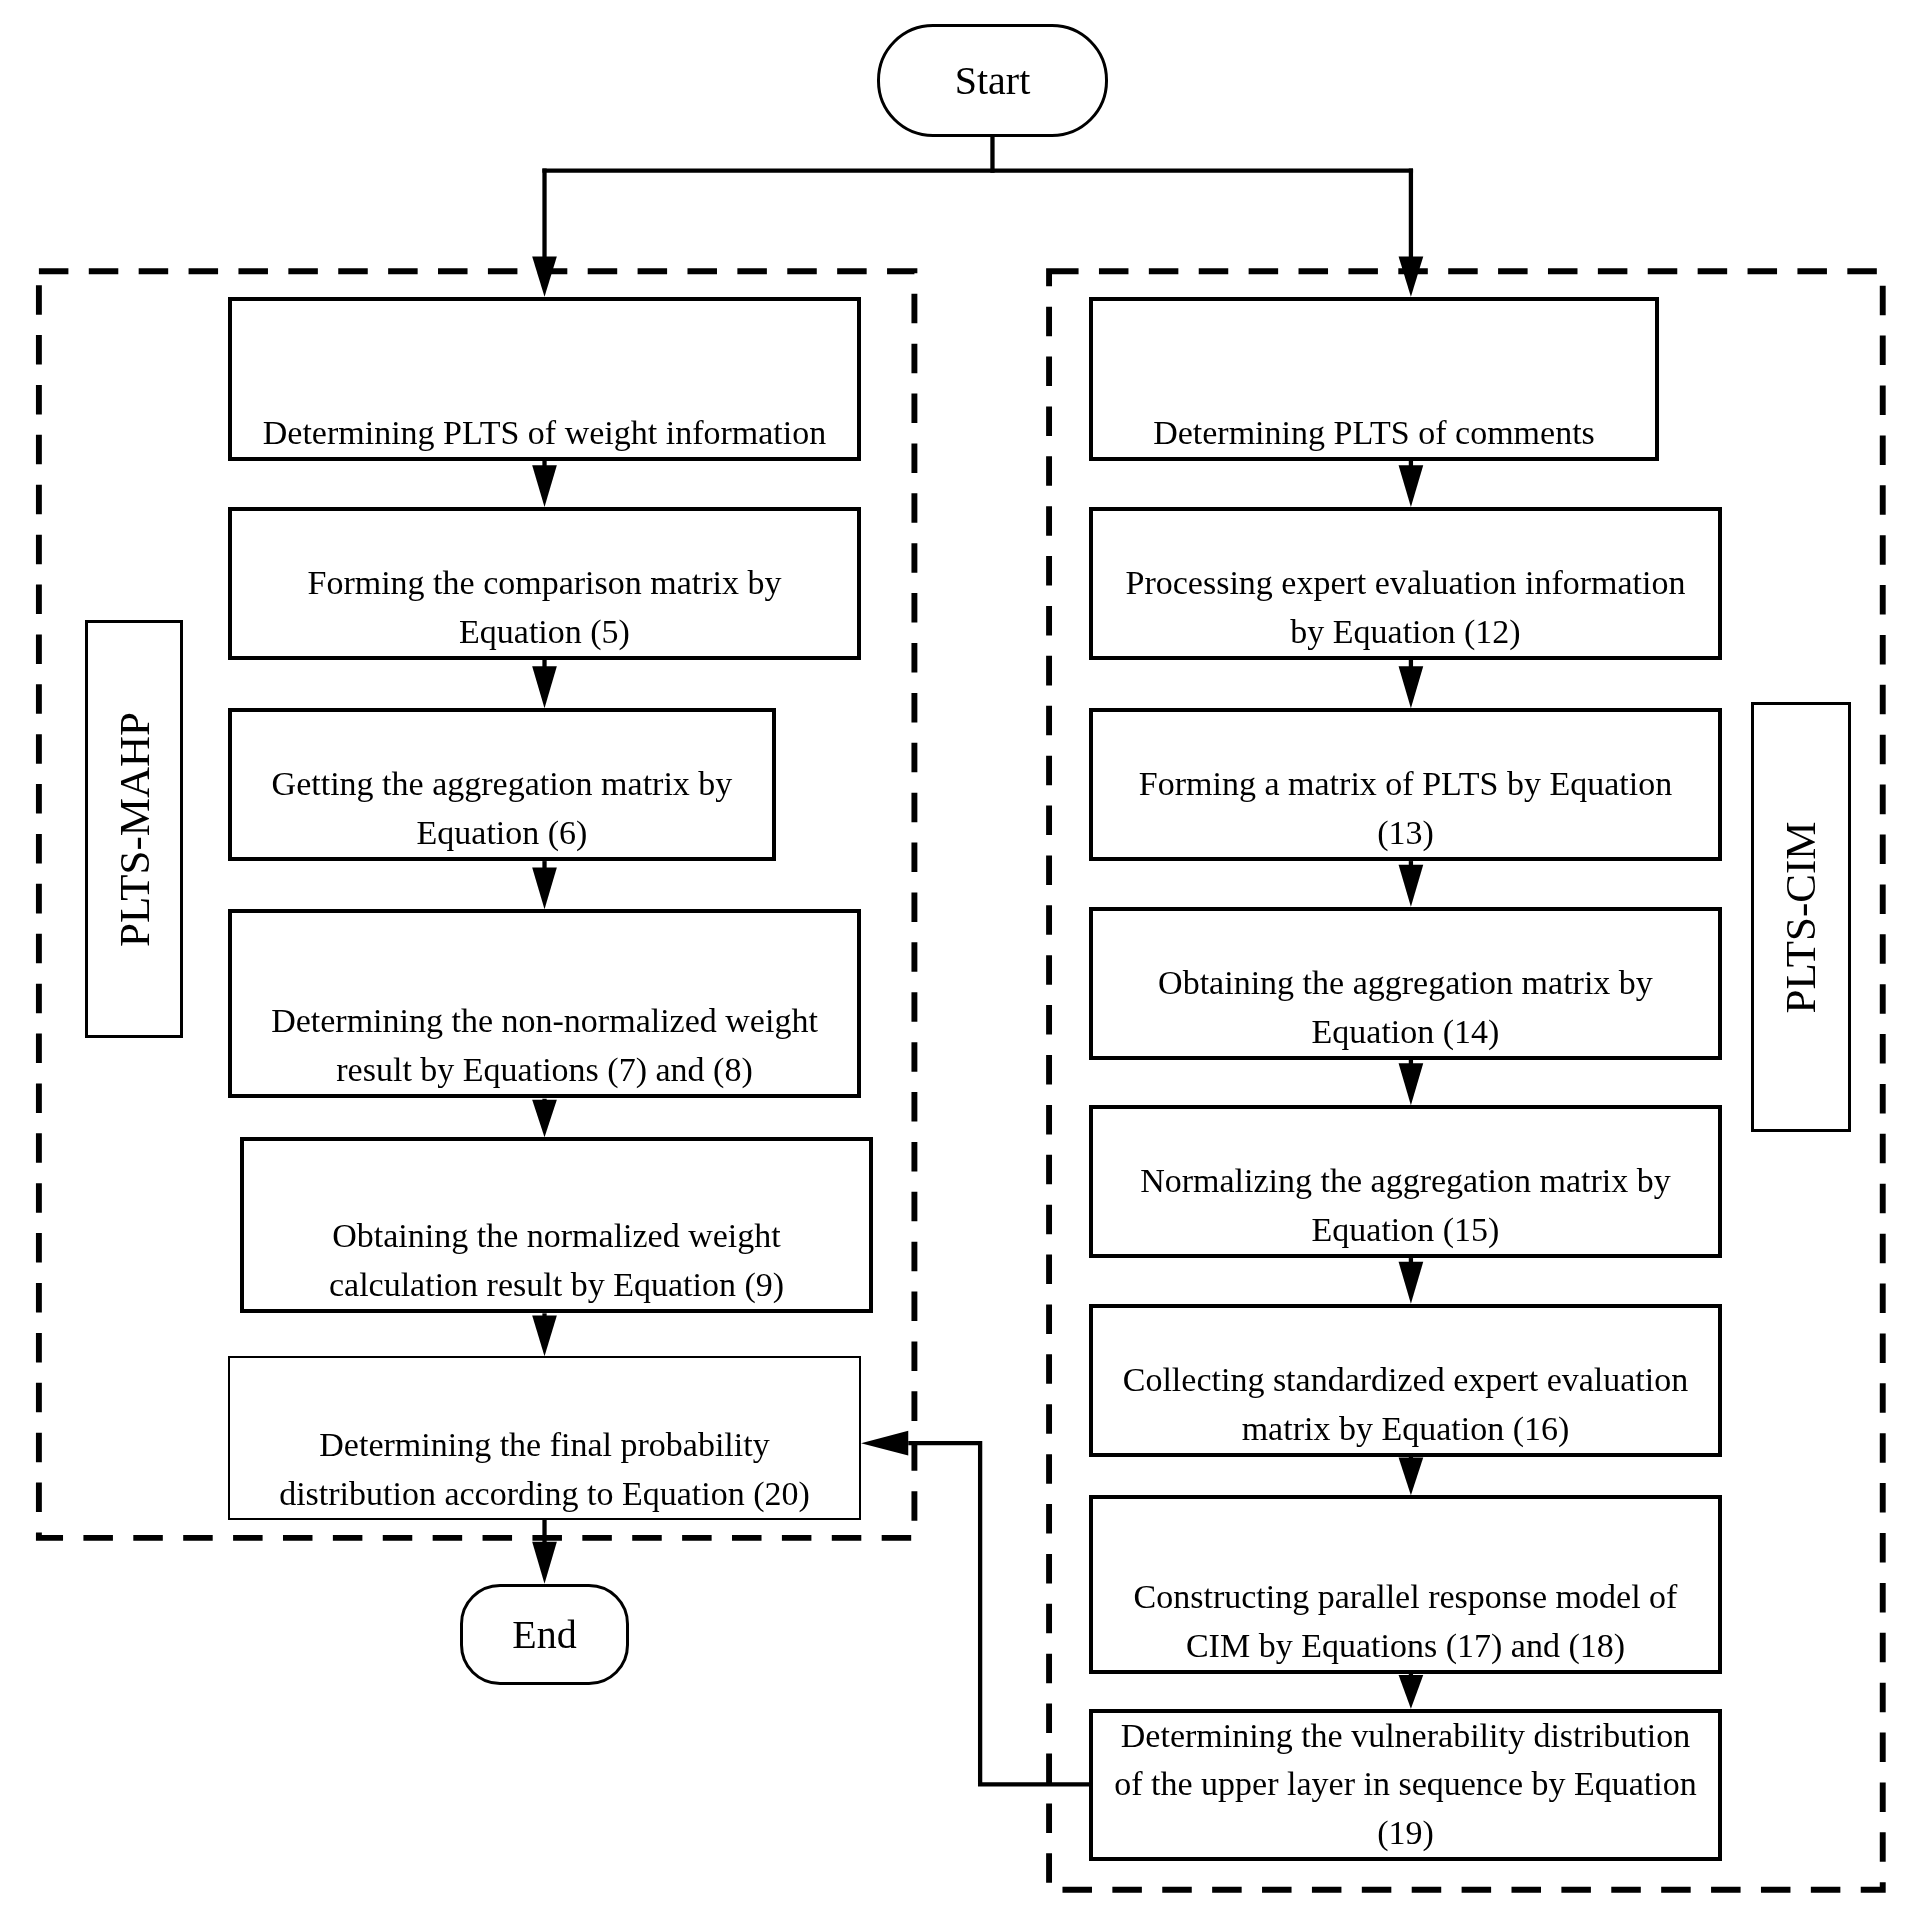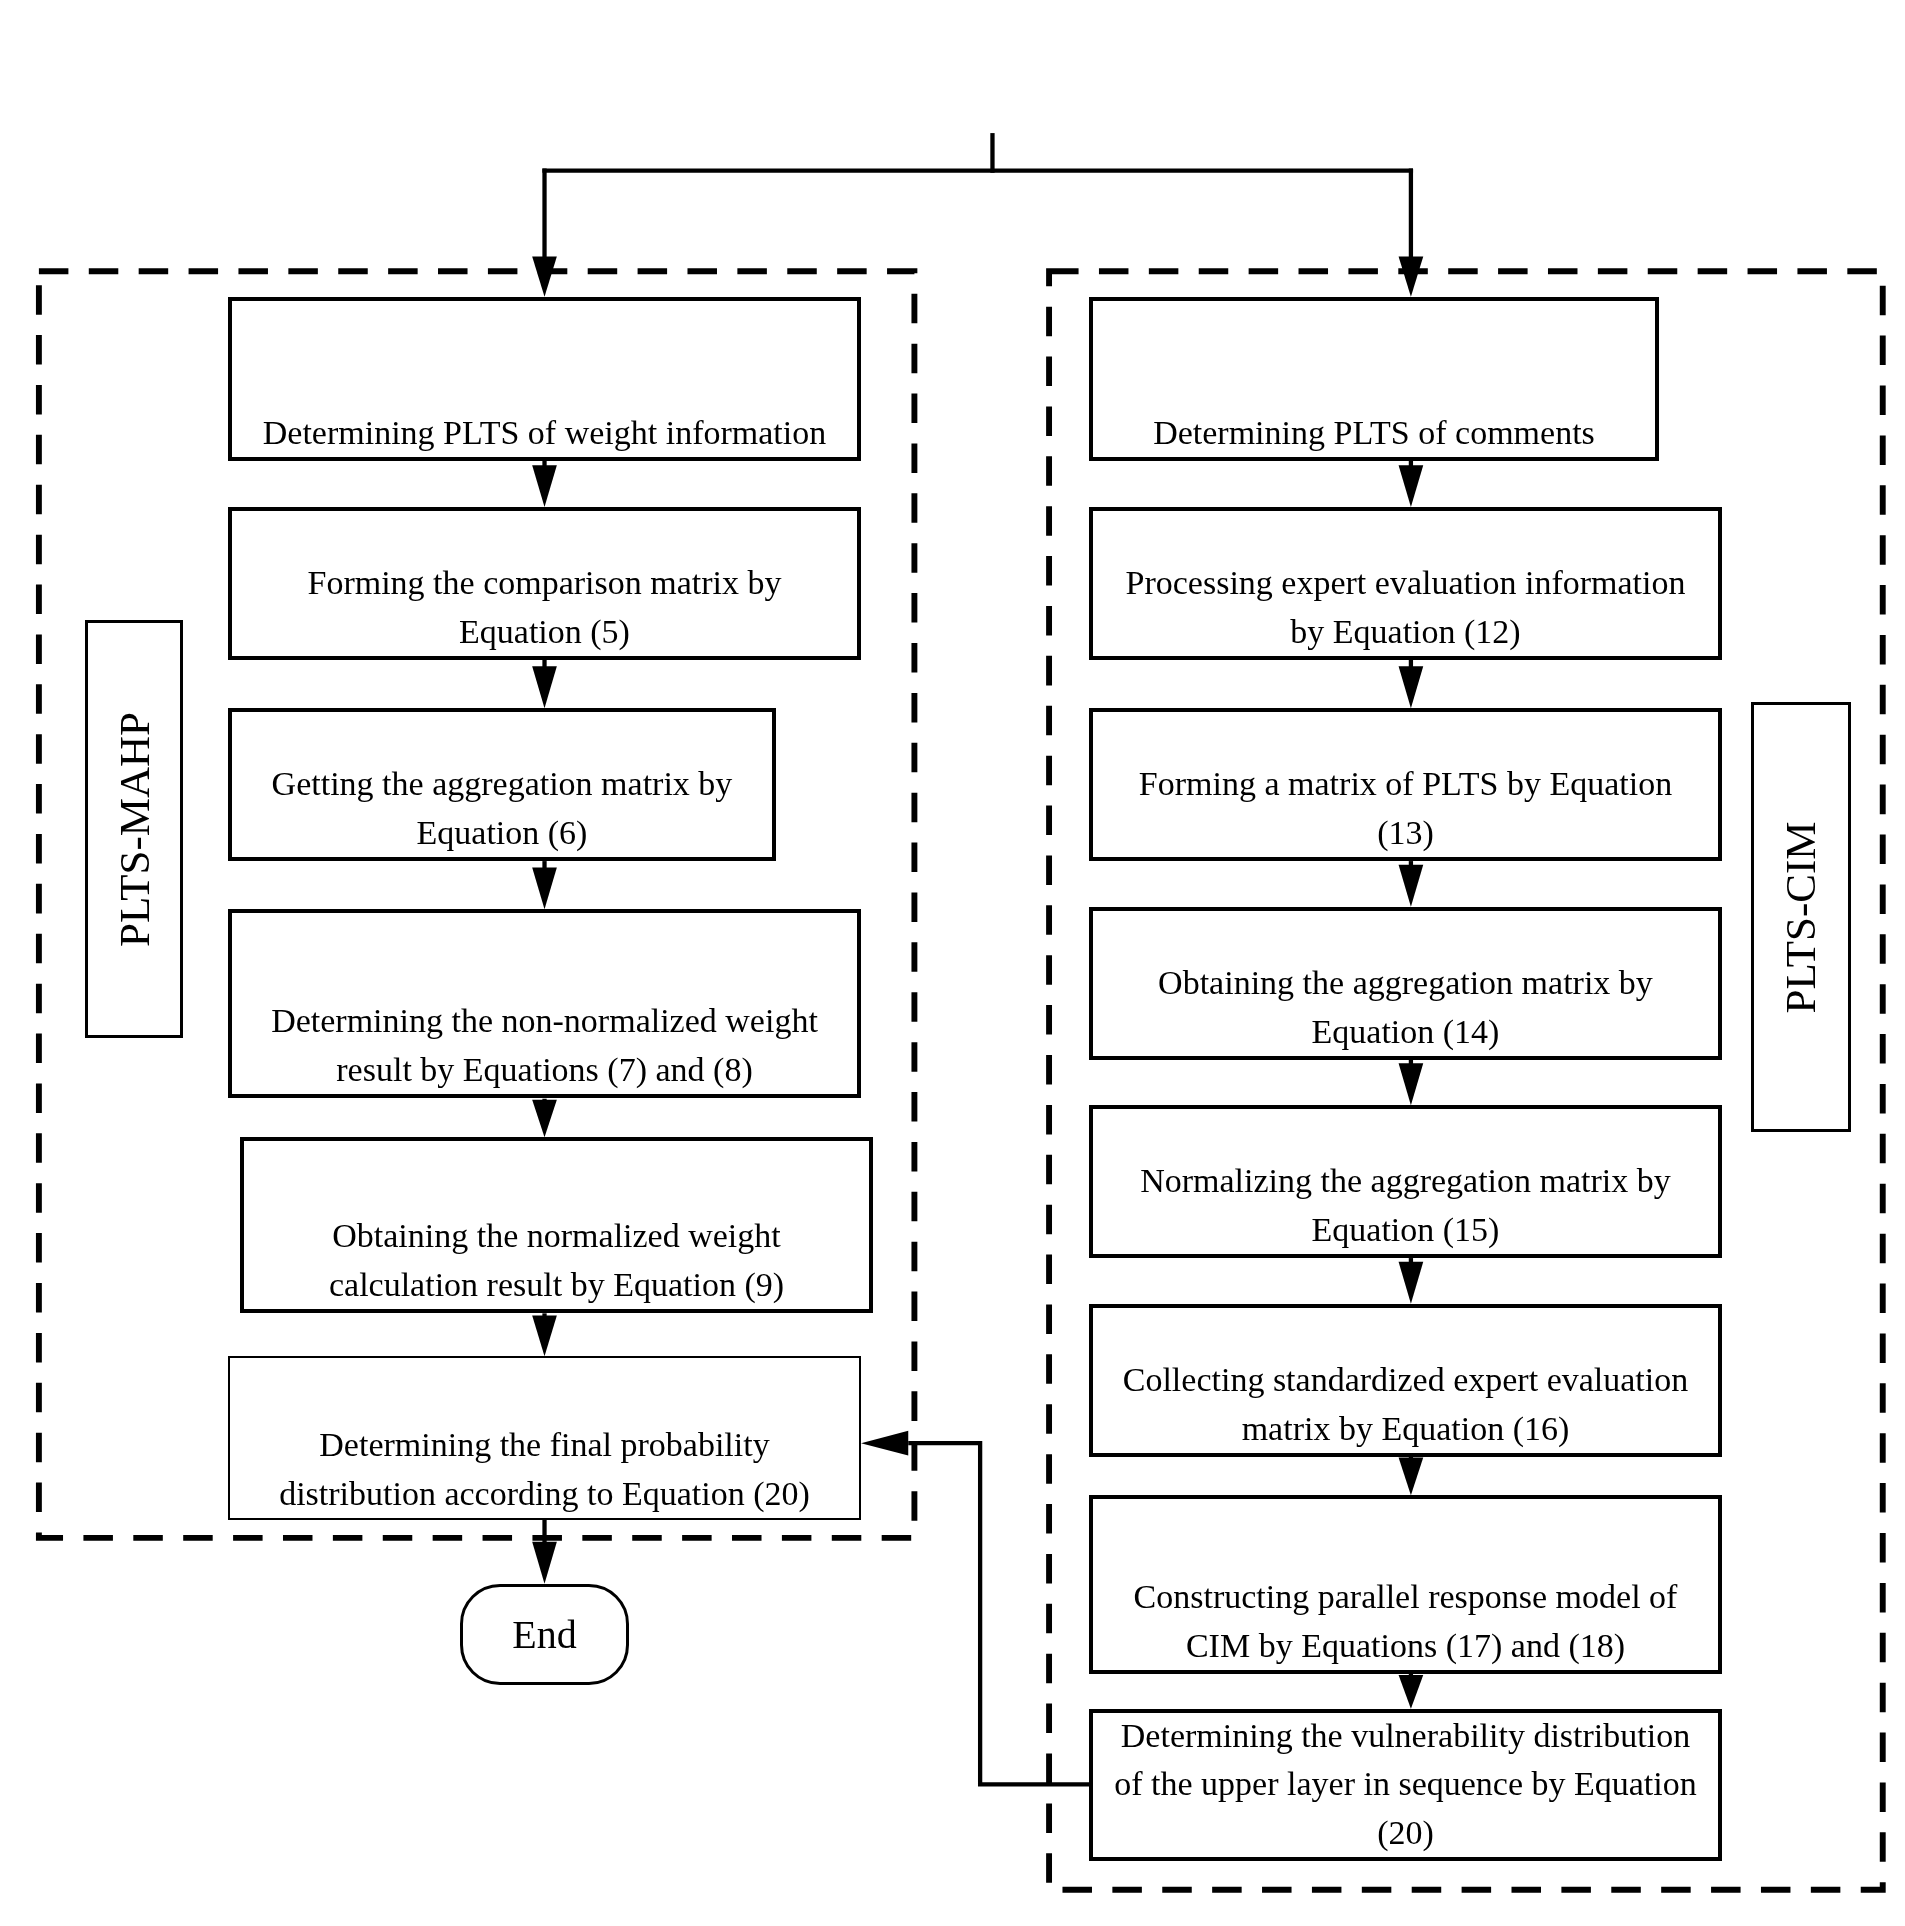"Start" div.terminator { html: none -> <div> <span>Start</span> </div> }
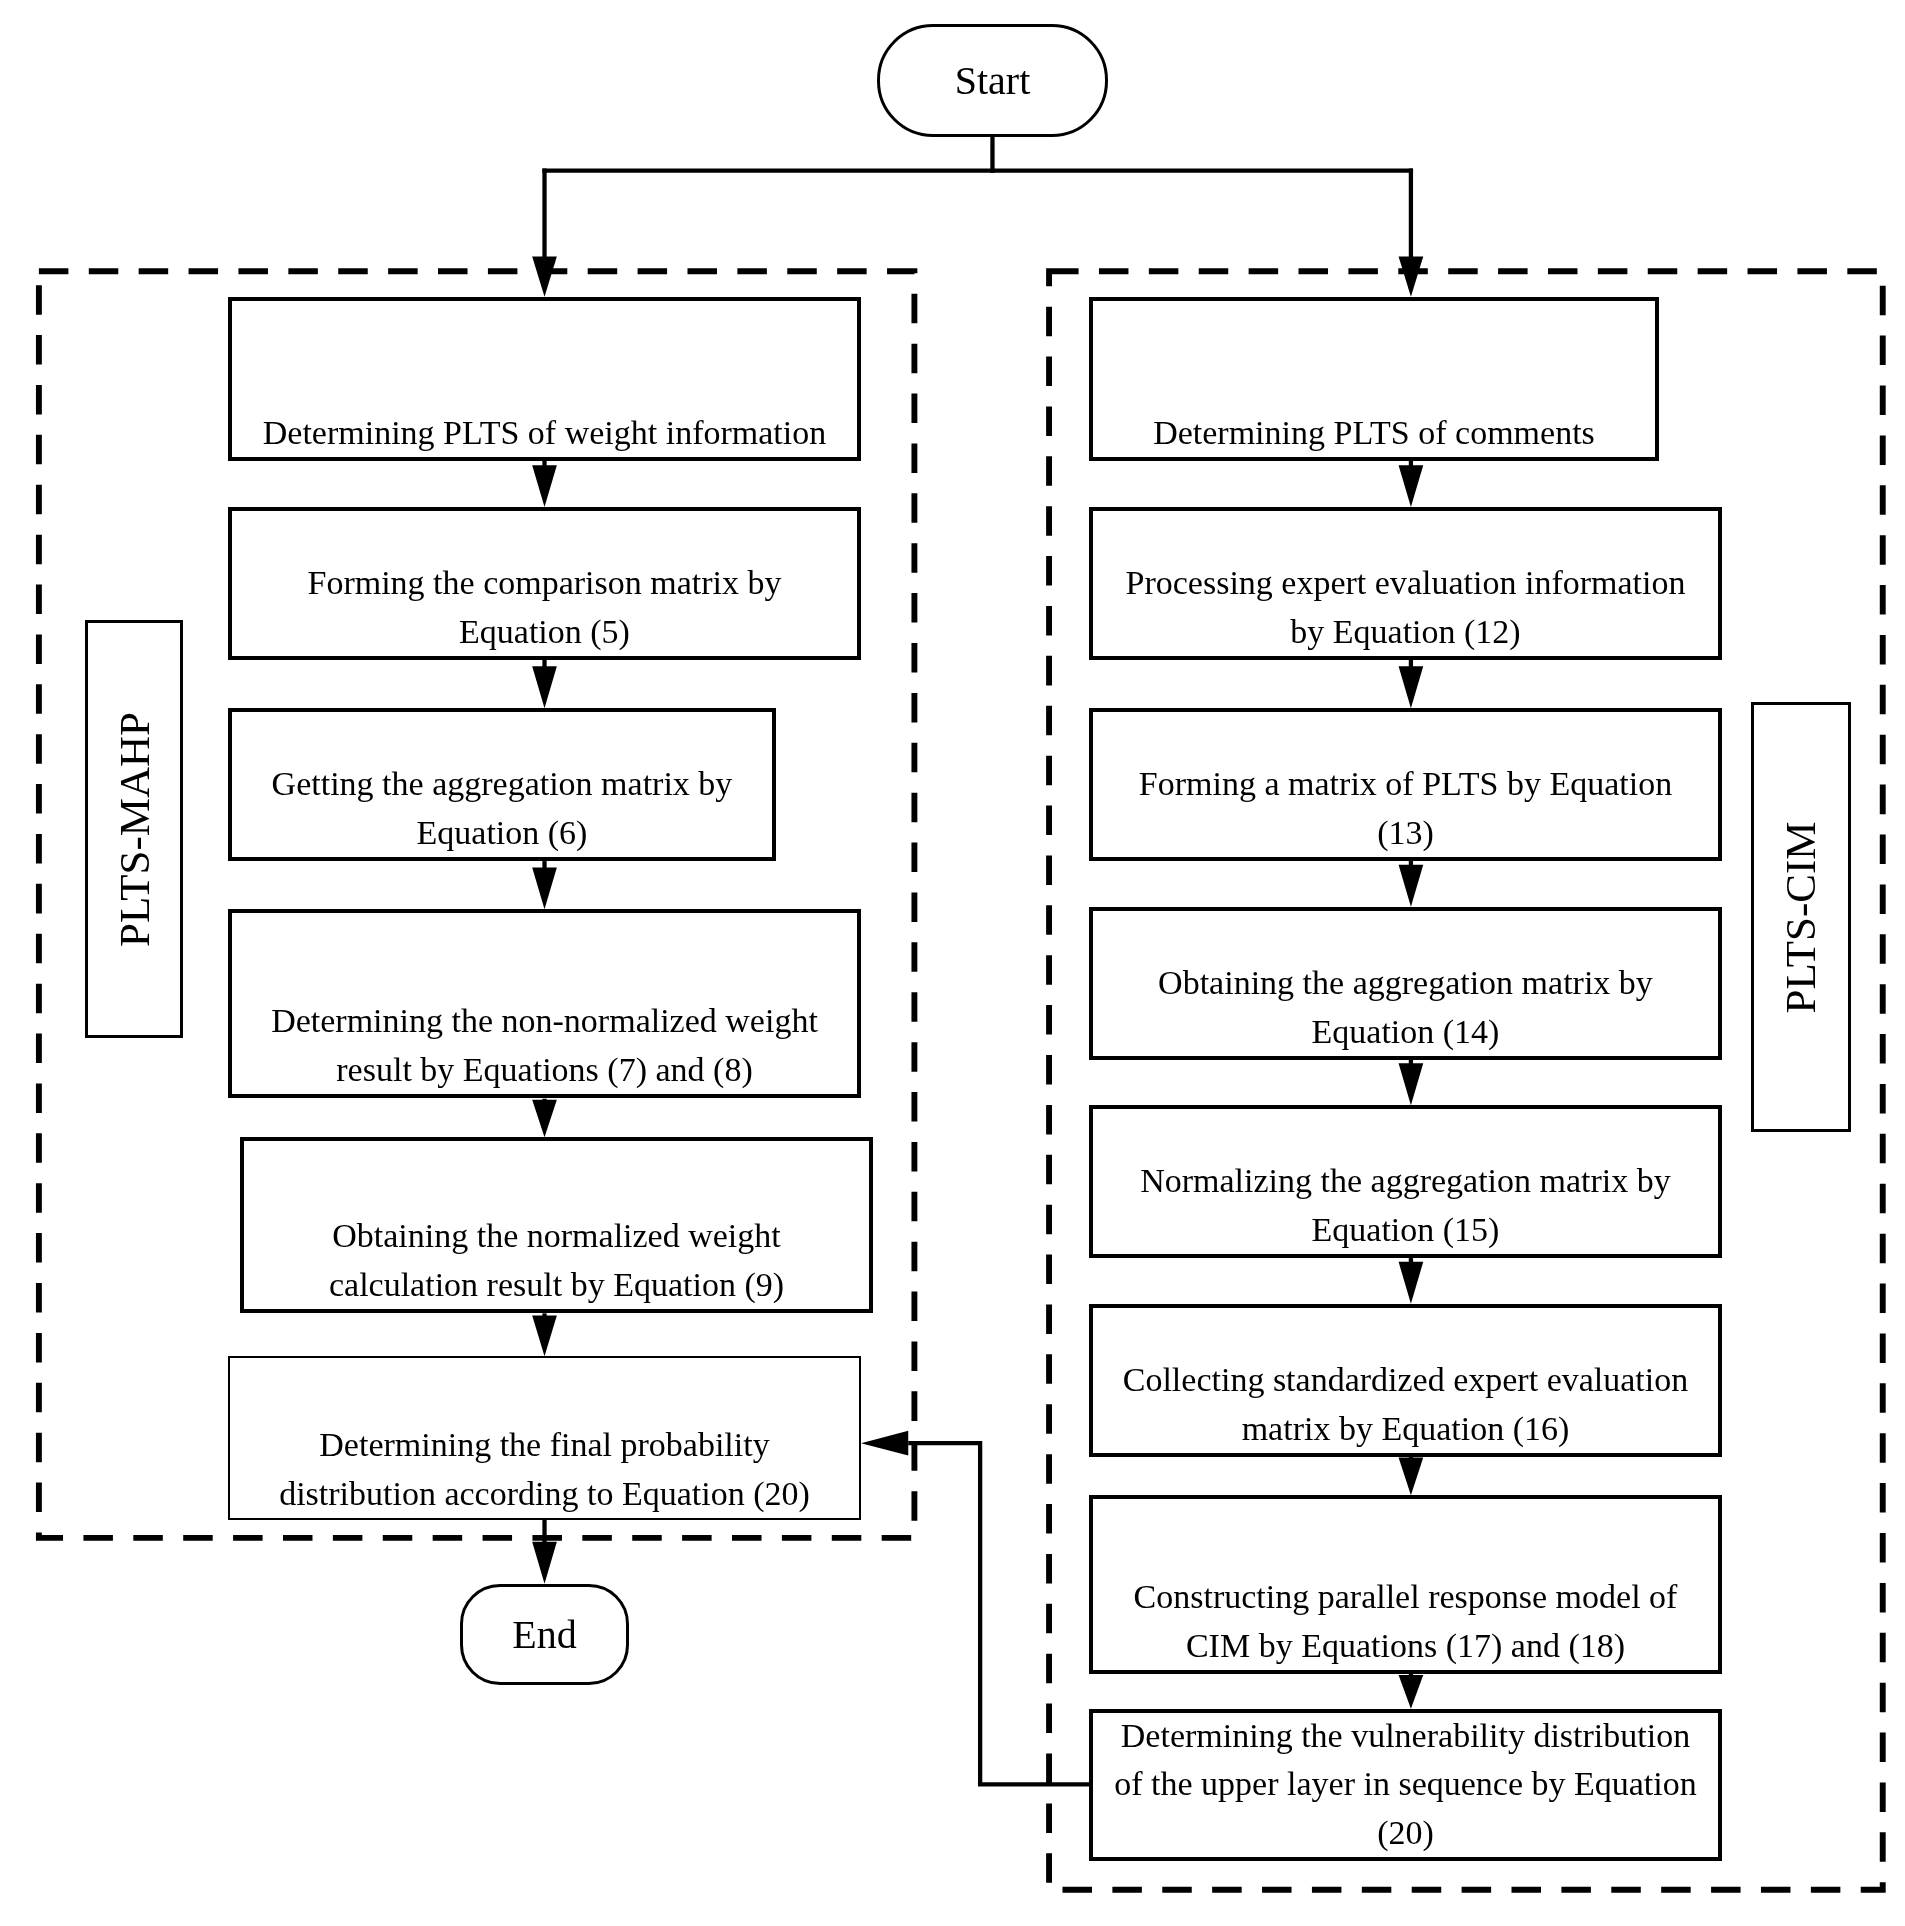"Determining the vulnerability" span { text: 20 -> 19 }
